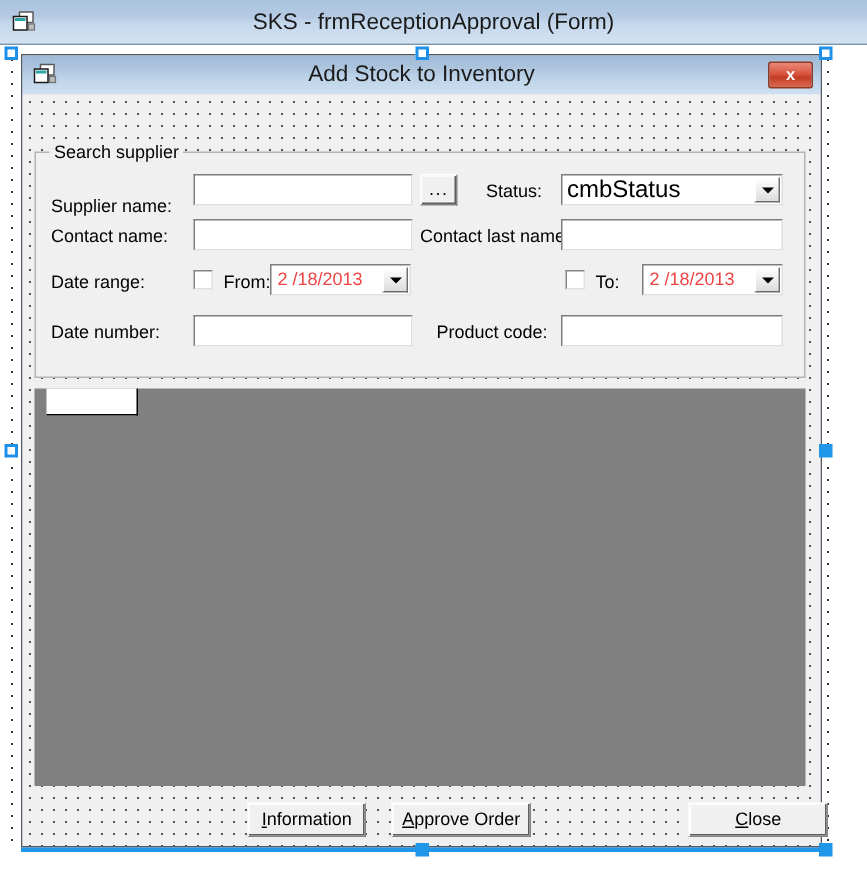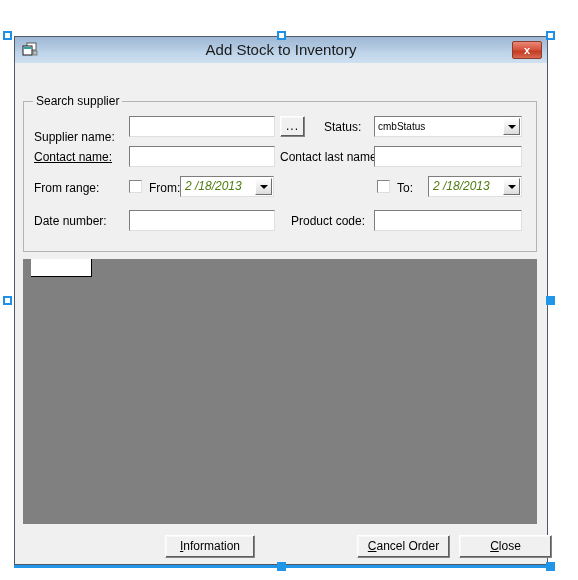"SKS - frmReceptionApproval (Form)" div { html: none -> <div> <span> <svg> <rect></rect> <rect></rect> <rect></rect> <rect></rect> </svg> </span> <div>SKS - frmReceptionApproval (Form)</div> </div> }
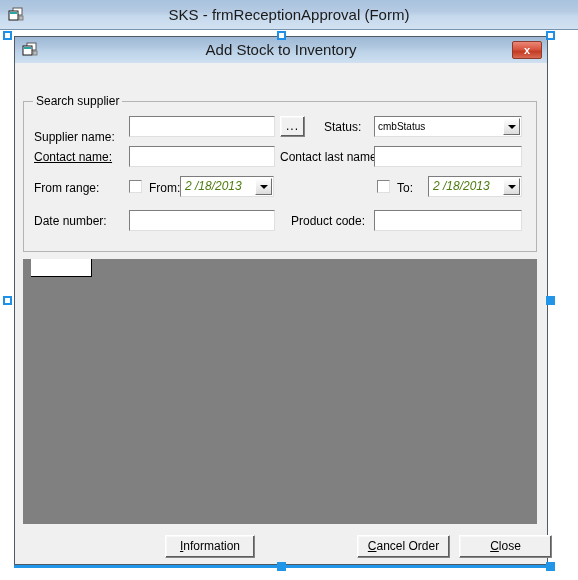"cmbStatus" .wf-combo .combo-text { font-size: 10px -> 16px }
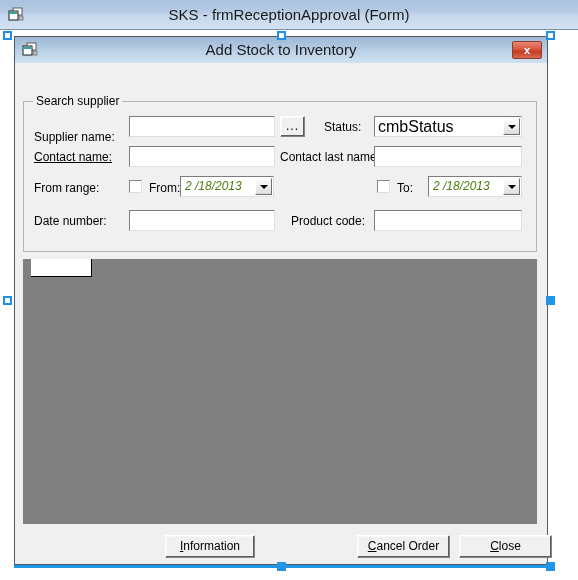"Contact name:" span.wf-label { text-decoration: underline -> none }
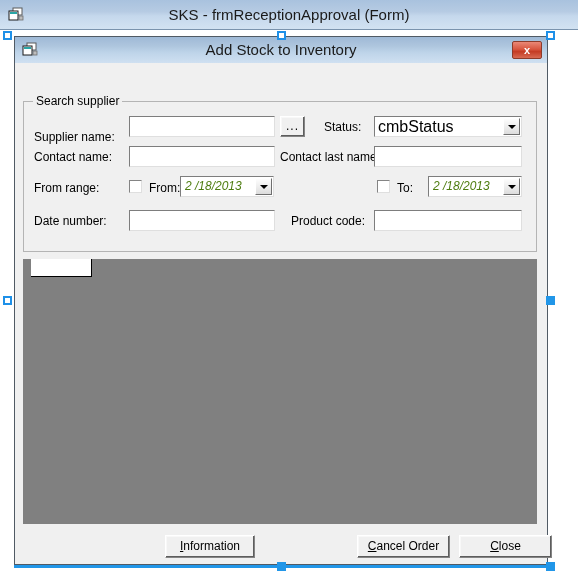"From range:" span.wf-label { text: From -> Date }
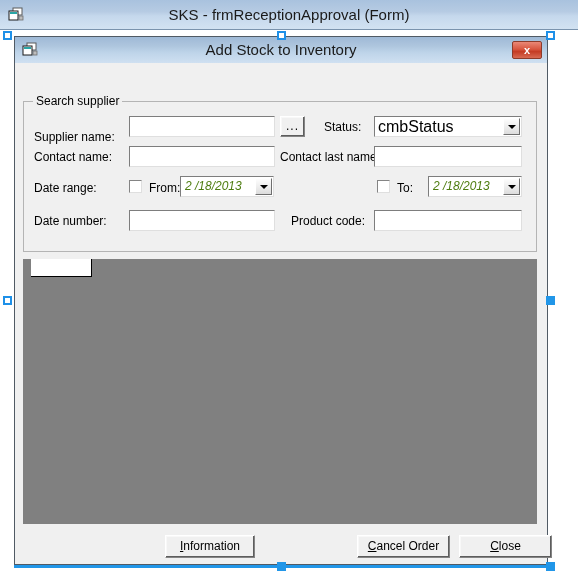"2 /18/2013" .wf-dtp .dtp-text { color: #4d7c0f -> #ef4444; font-style: italic -> none }
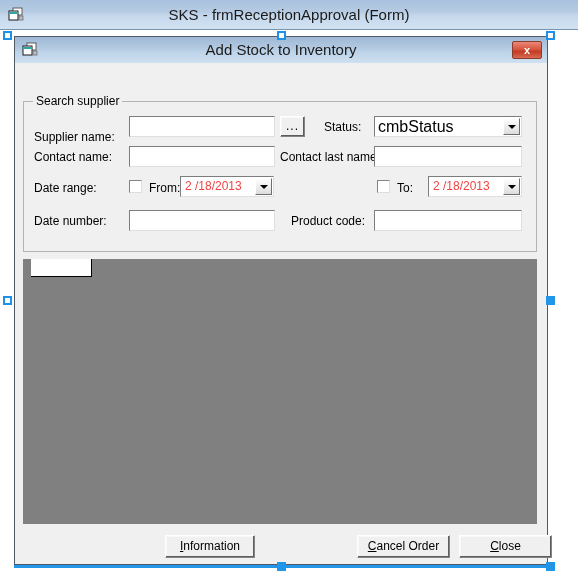"Information" div.wf-button { width: 90px -> 79px }
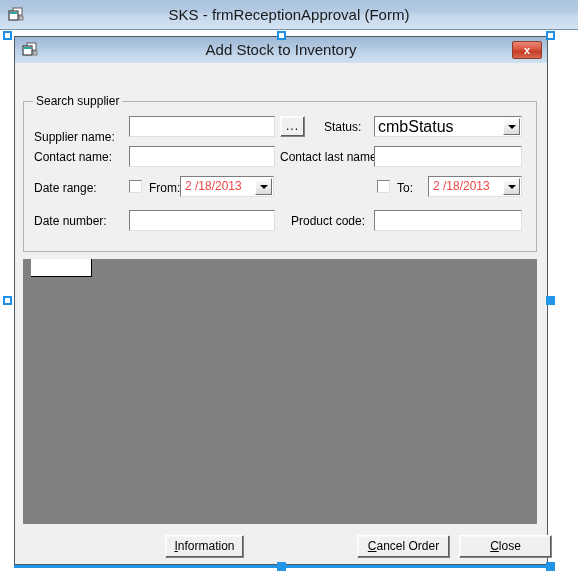"Approve Order" div.wf-button { html: none -> <div> <span><span>A</span><span>pprove Order</span></span> </div> }
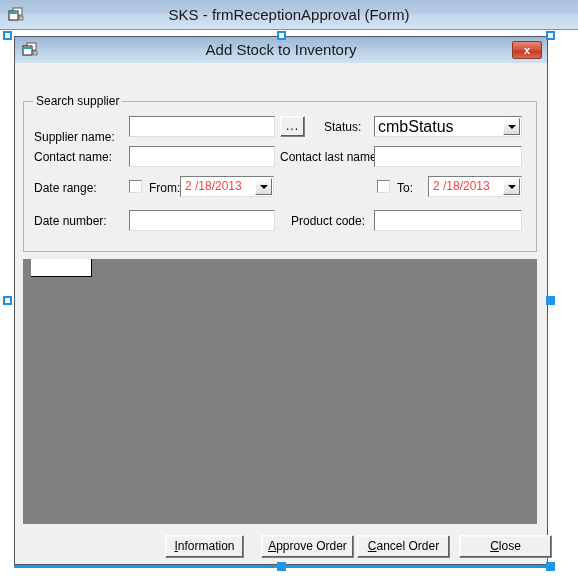"Cancel Order" div.wf-button { html: <div> <span><span>C</span><span>ancel Order</span></span> </div> -> none }
